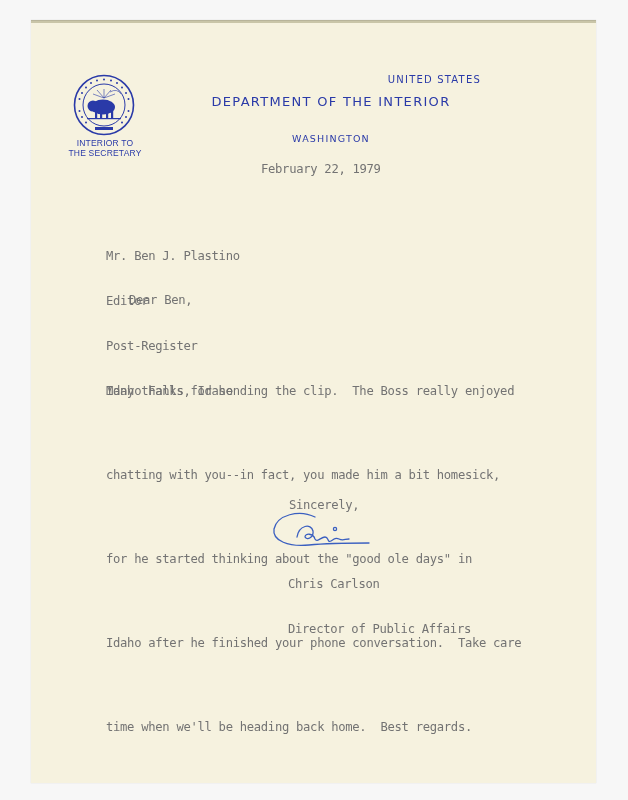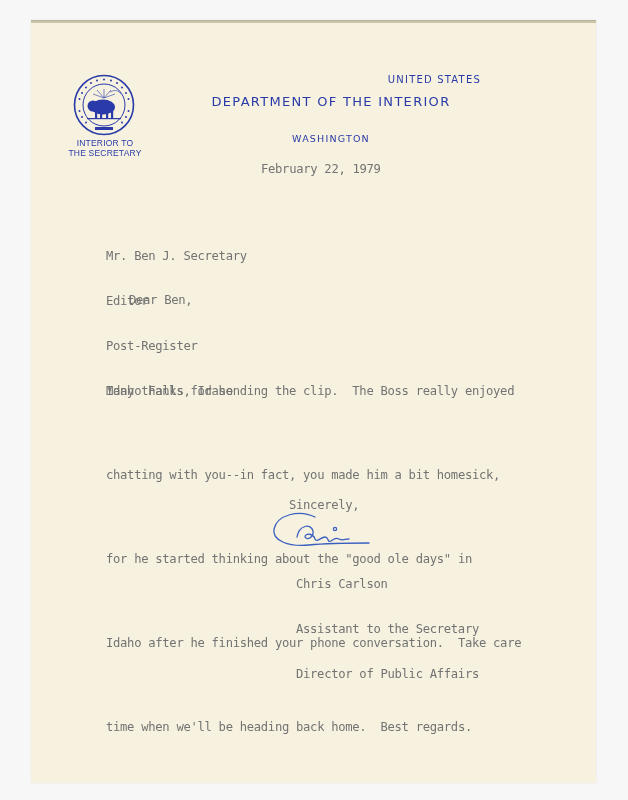"Mr. Ben J. Secretary" div { text: Secretary -> Plastino }
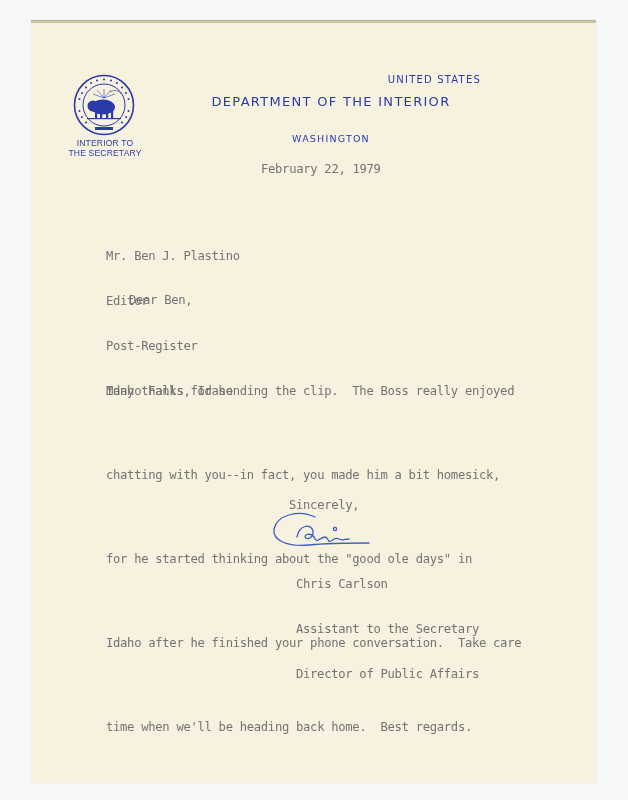"Chris Carlson" .sigblock { margin-left: 8px -> none }
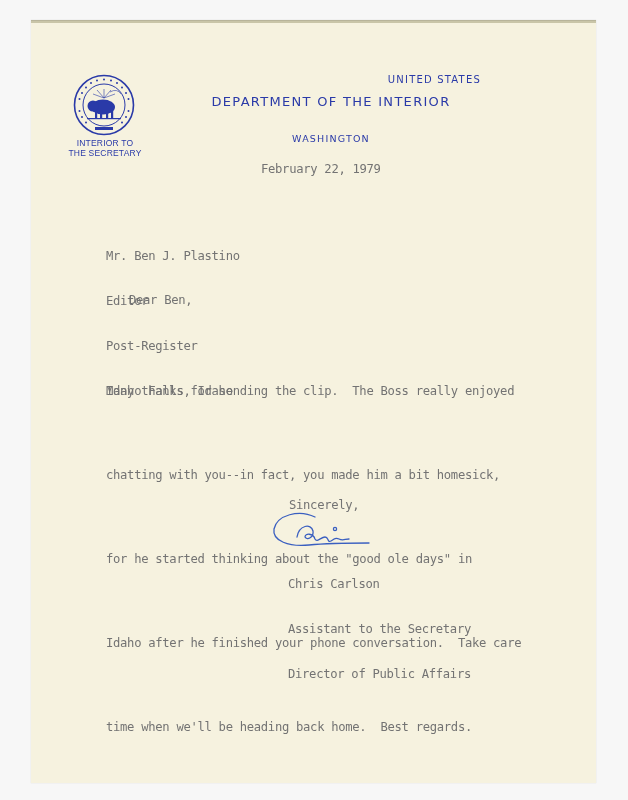"Assistant to the Secretary" div { html: <div>Assistant to the Secretary</div> -> none }
